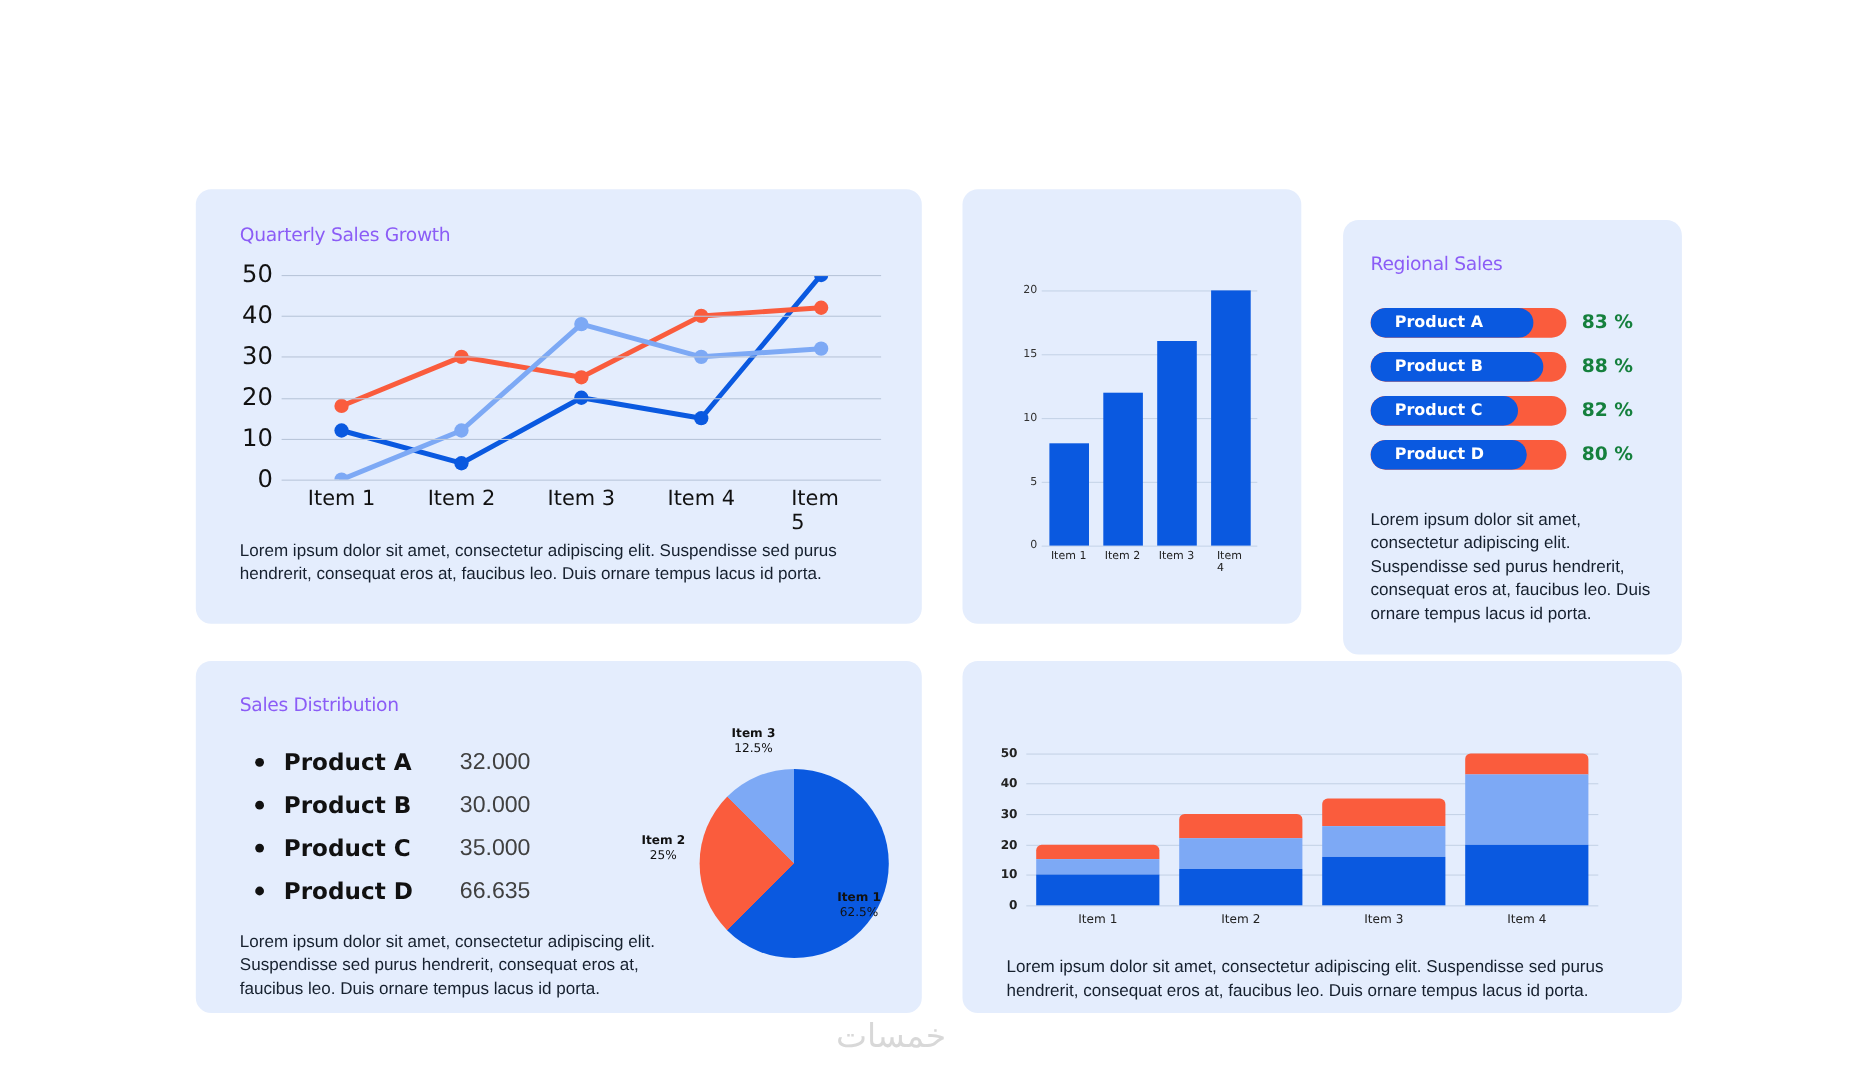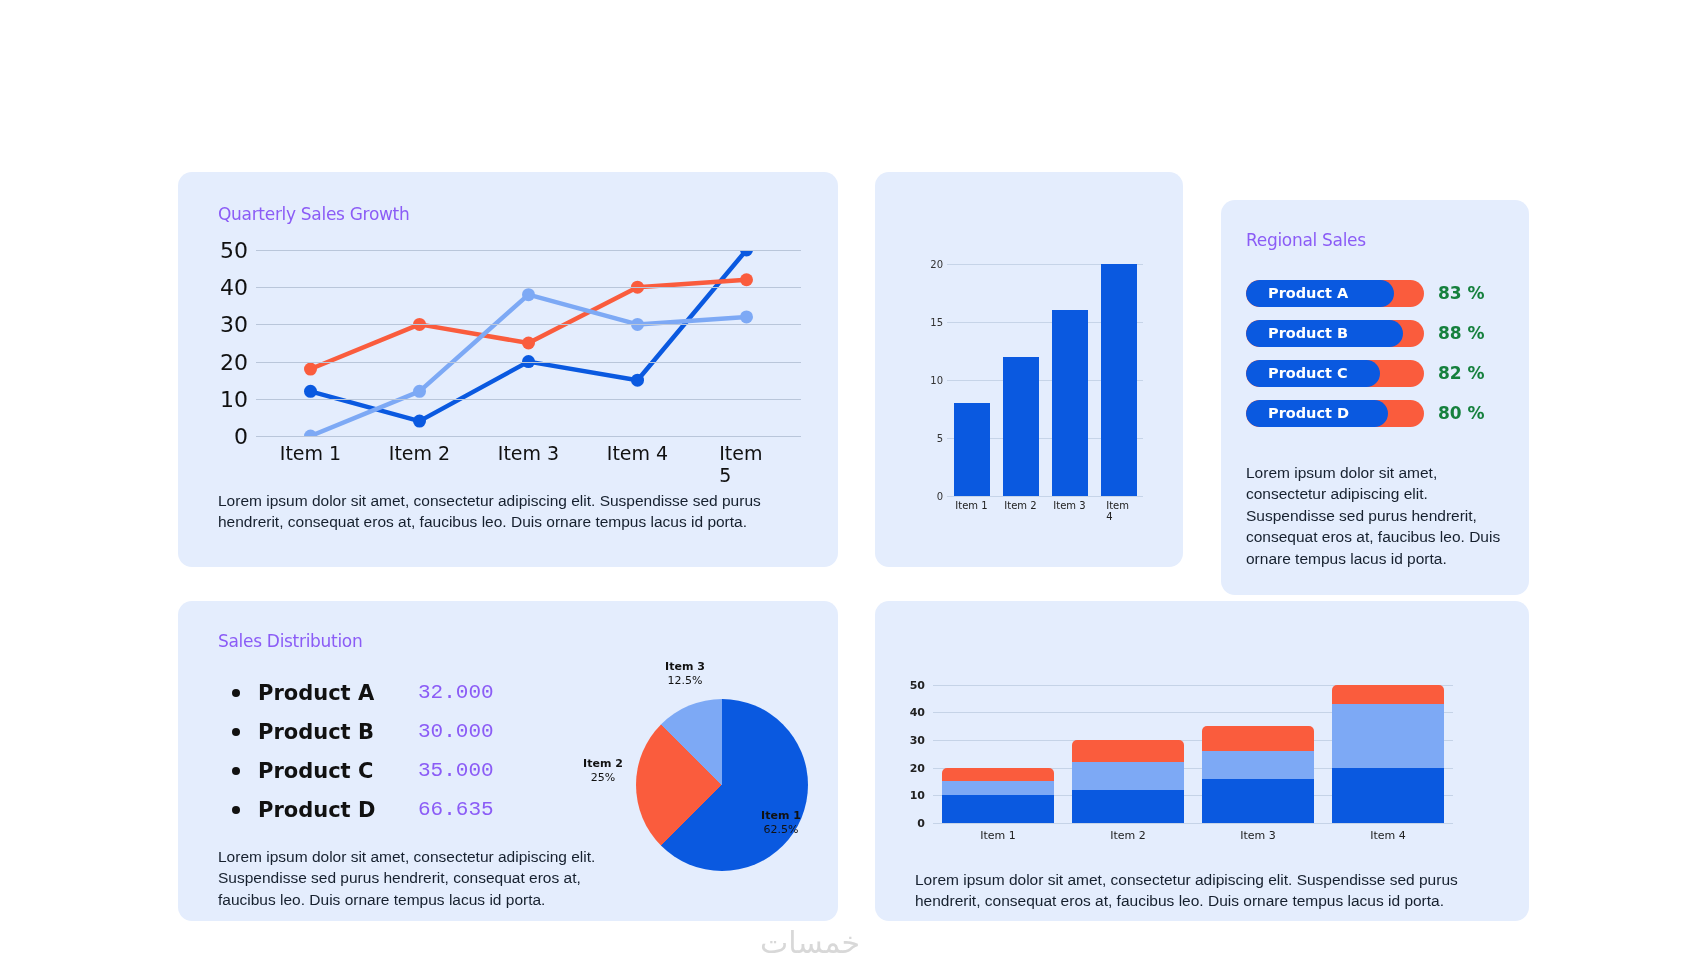"32.000" .dist-val { color: #8b5cf6 -> #404040; font-family: Liberation Mono, monospace -> Liberation Sans, sans-serif }
